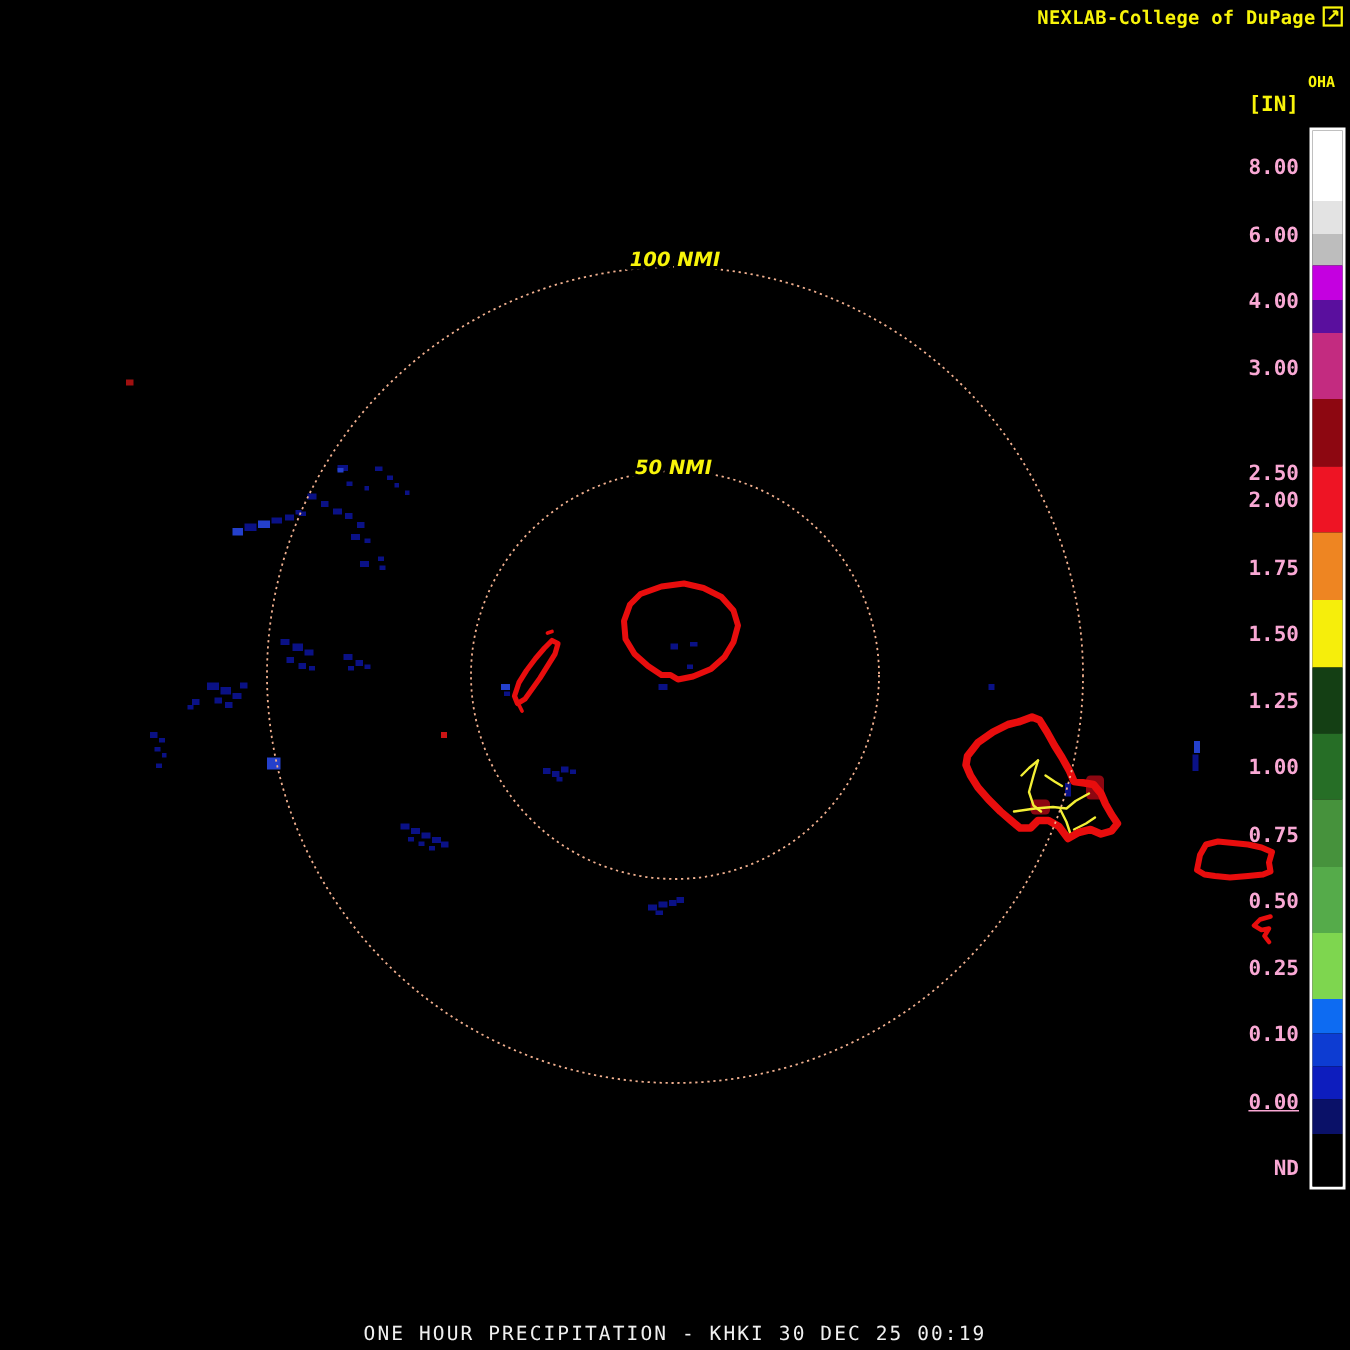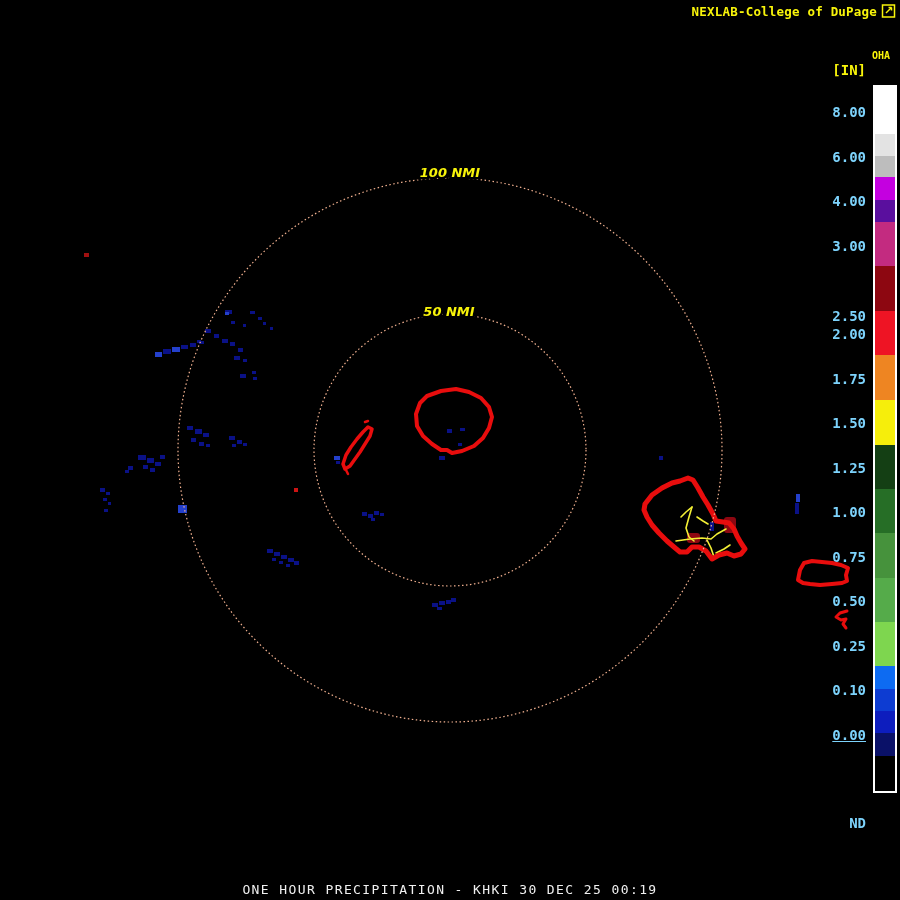"8.00" .legend-label { color: #7dd3fc -> #f9a8d4 }
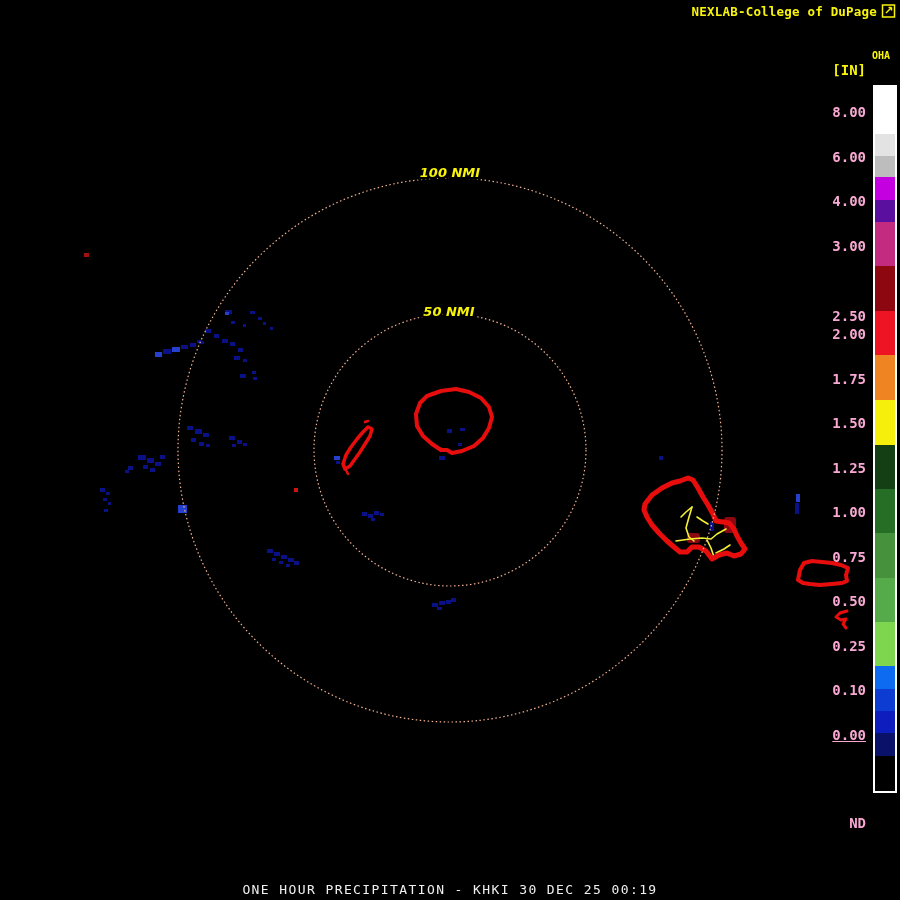"ND" div.legend-label { margin-top: 44px -> none }
